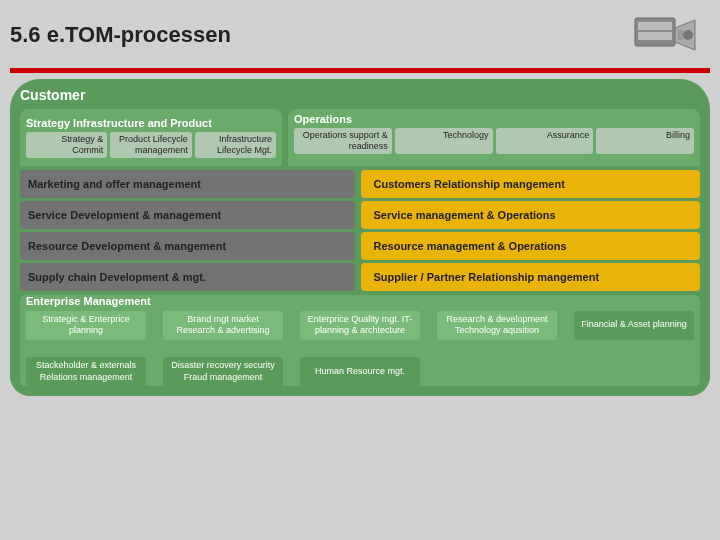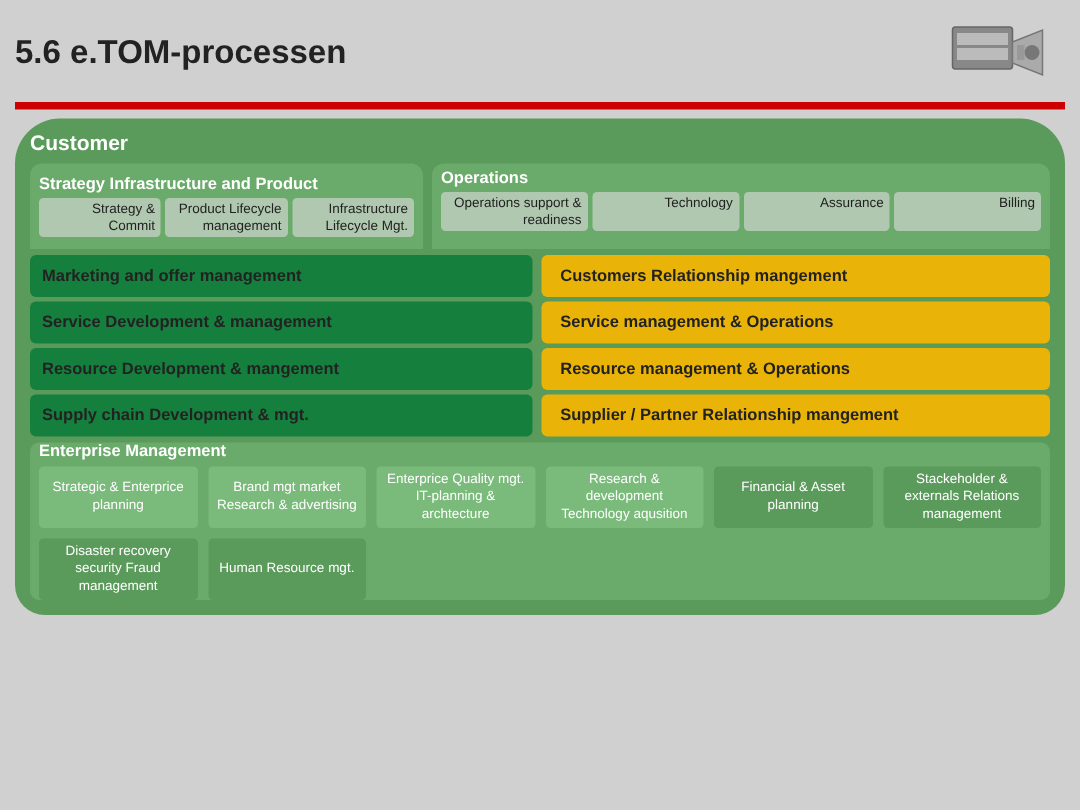"Marketing and offer management" .row-cell { background: #15803d -> #737373 }
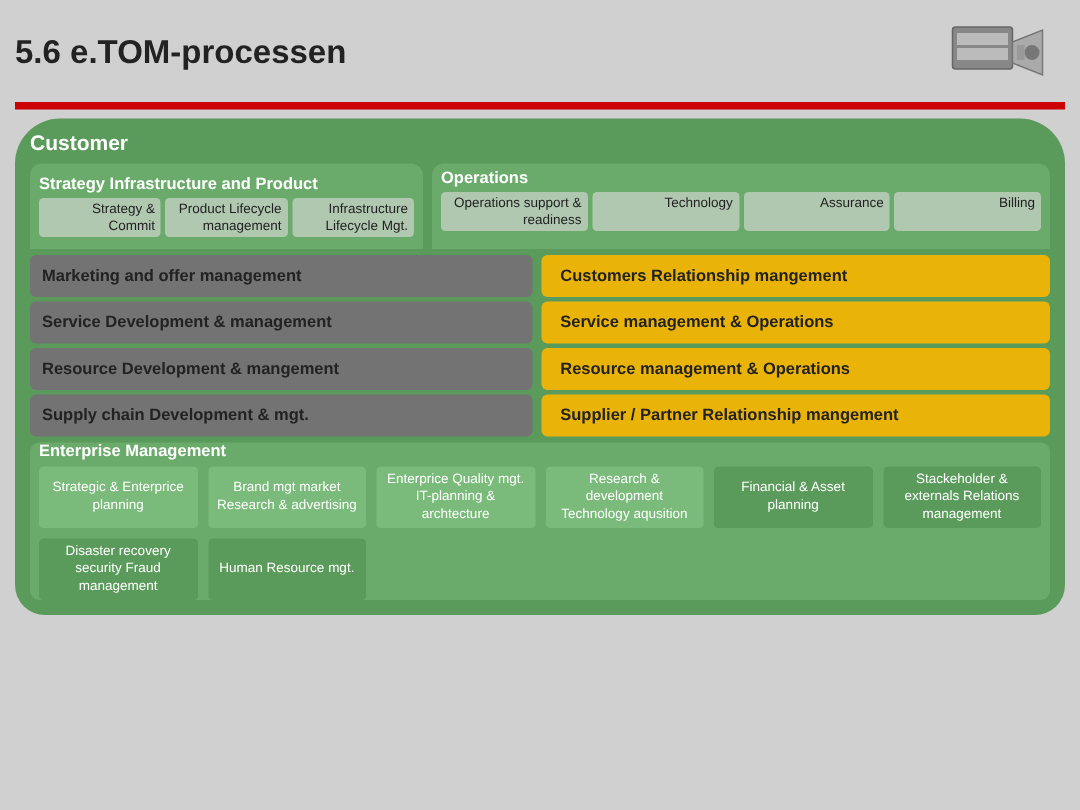"Strategic & Enterprice planning" .enterprise-grid { gap: 7px -> 17px; grid-template-columns: 1fr 1fr 1fr 1fr 1fr 1fr -> 1fr 1fr 1fr 1fr 1fr }
